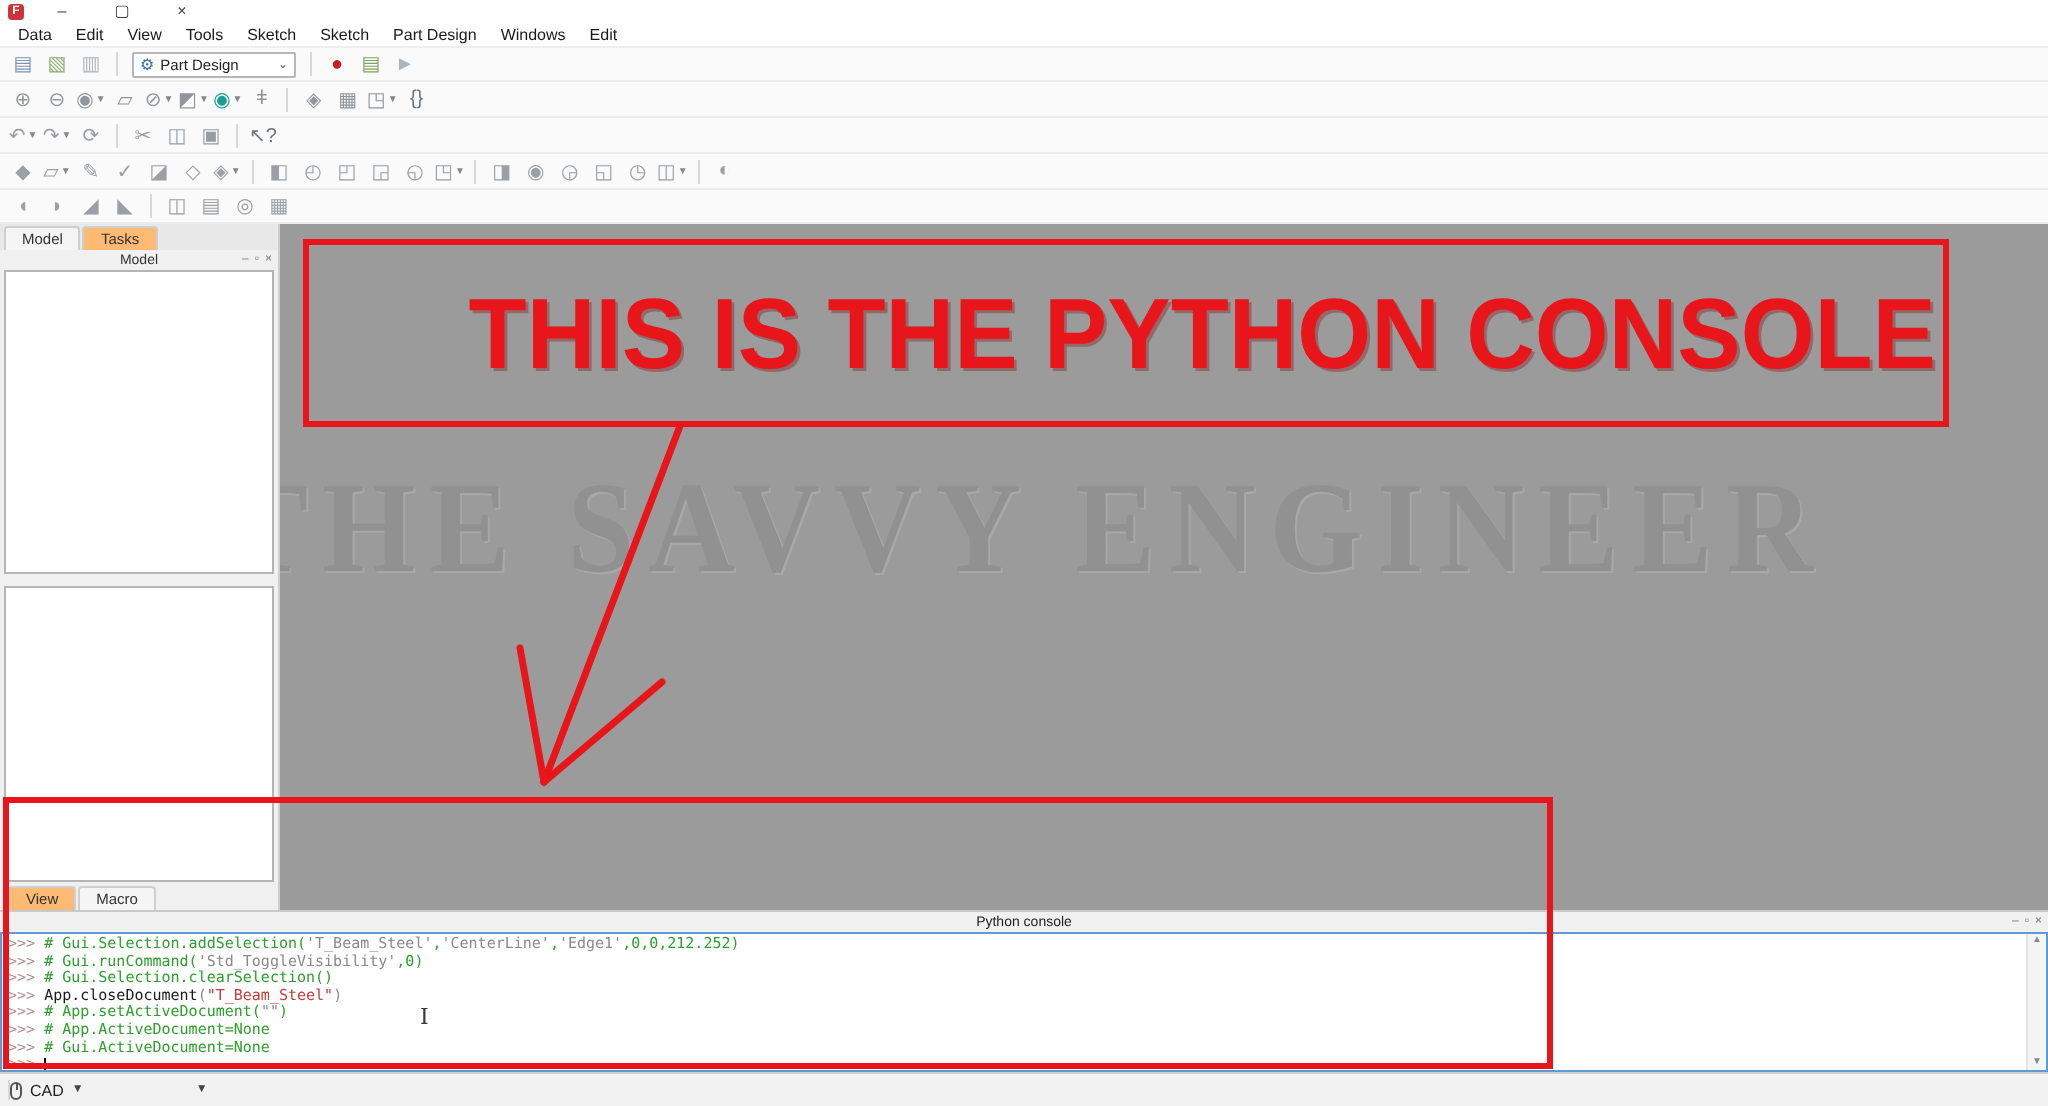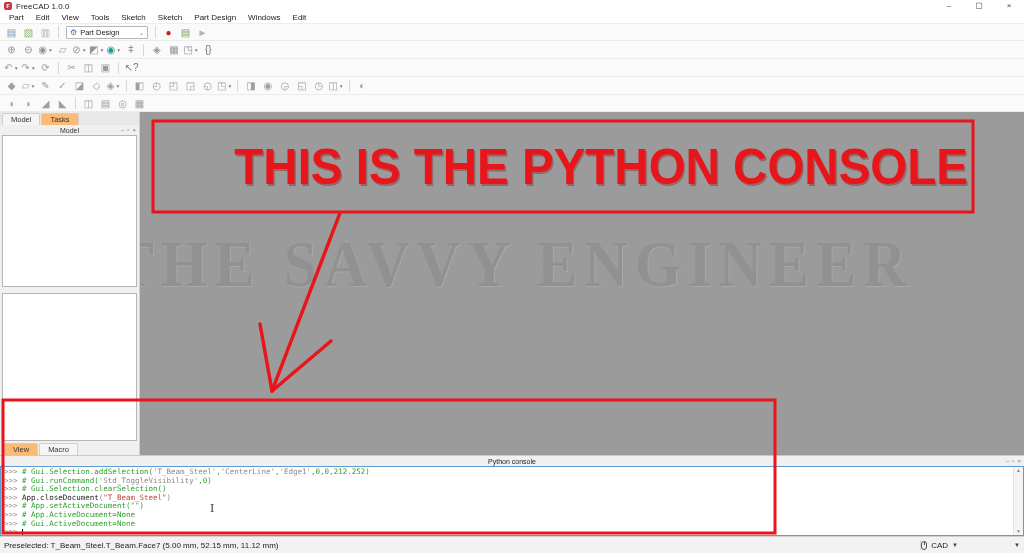"FreeCAD 1.0.0" div.title-text { html: <div>FreeCAD 1.0.0</div> -> none }
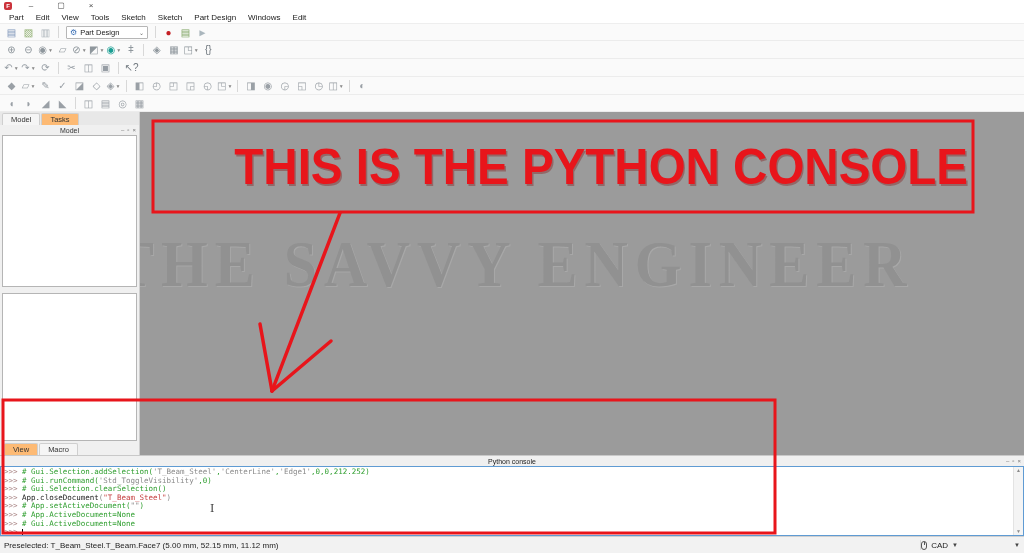"Part" span.menu-item { text: Part -> Data }
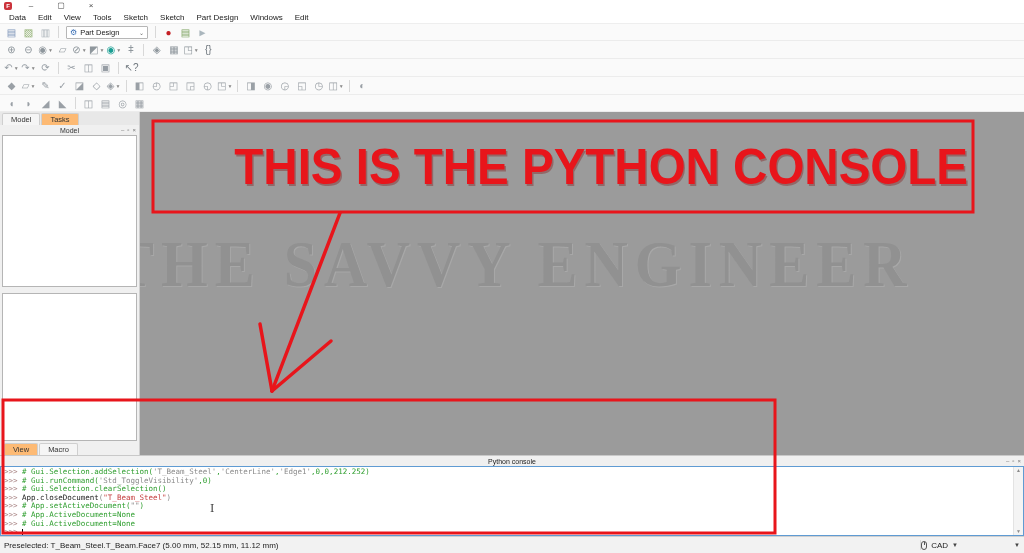"Preselected: T_Beam_Steel.T_Beam.Face7" div.status-msg { html: <div>Preselected: T_Beam_Steel.T_Beam.Face7 (5.00 mm, 52.15 mm, 11.12 mm)</div> -> none }
